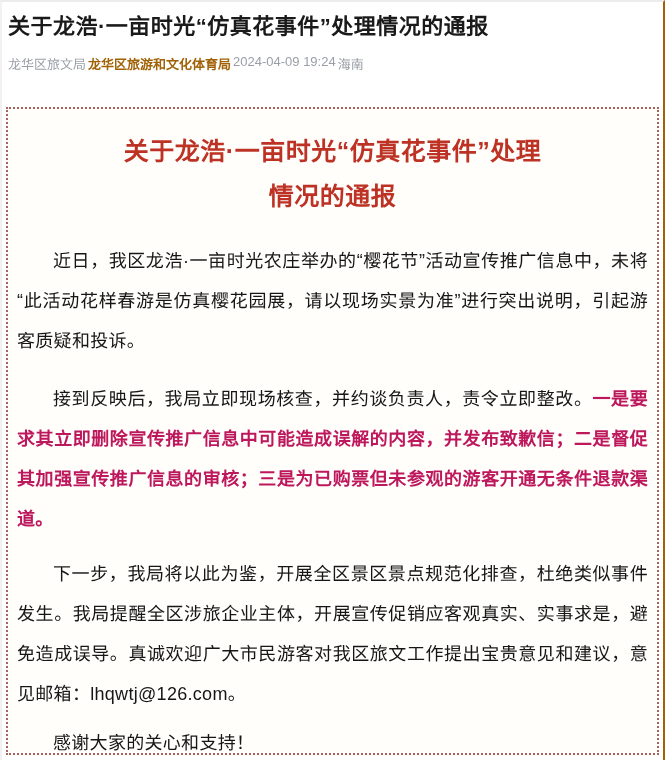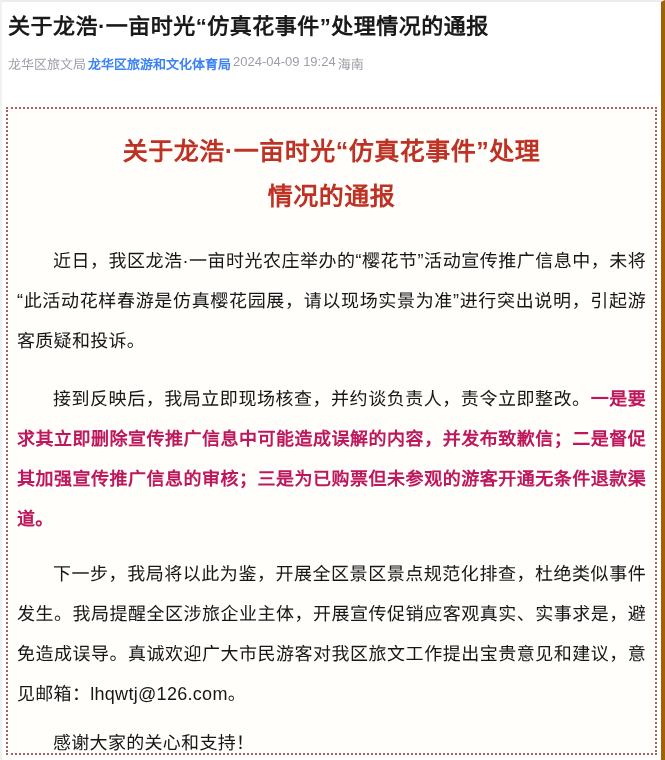"关于龙浩·一亩时光“仿真花事件”处理情况的通报" .page { border-right: 4px solid #a16207 -> 2px solid #a16207 }
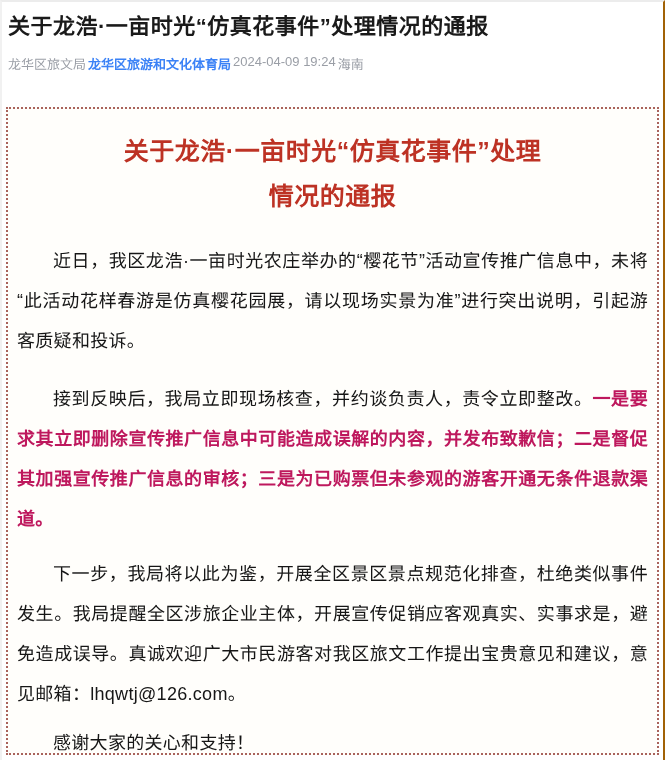"龙华区旅游和文化体育局" .meta-source-full { color: #3b82f6 -> #a16207 }
